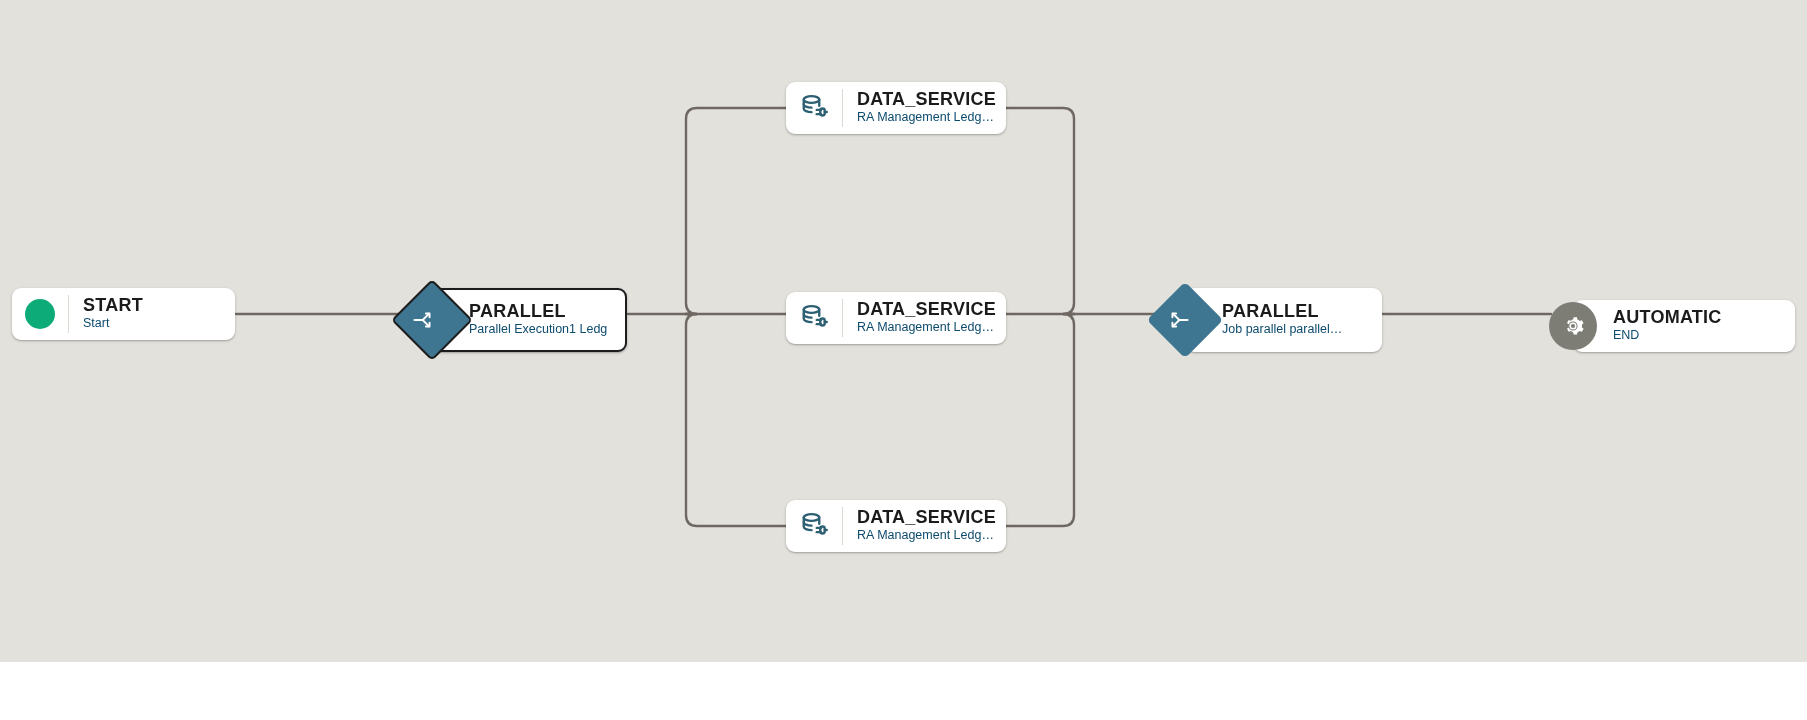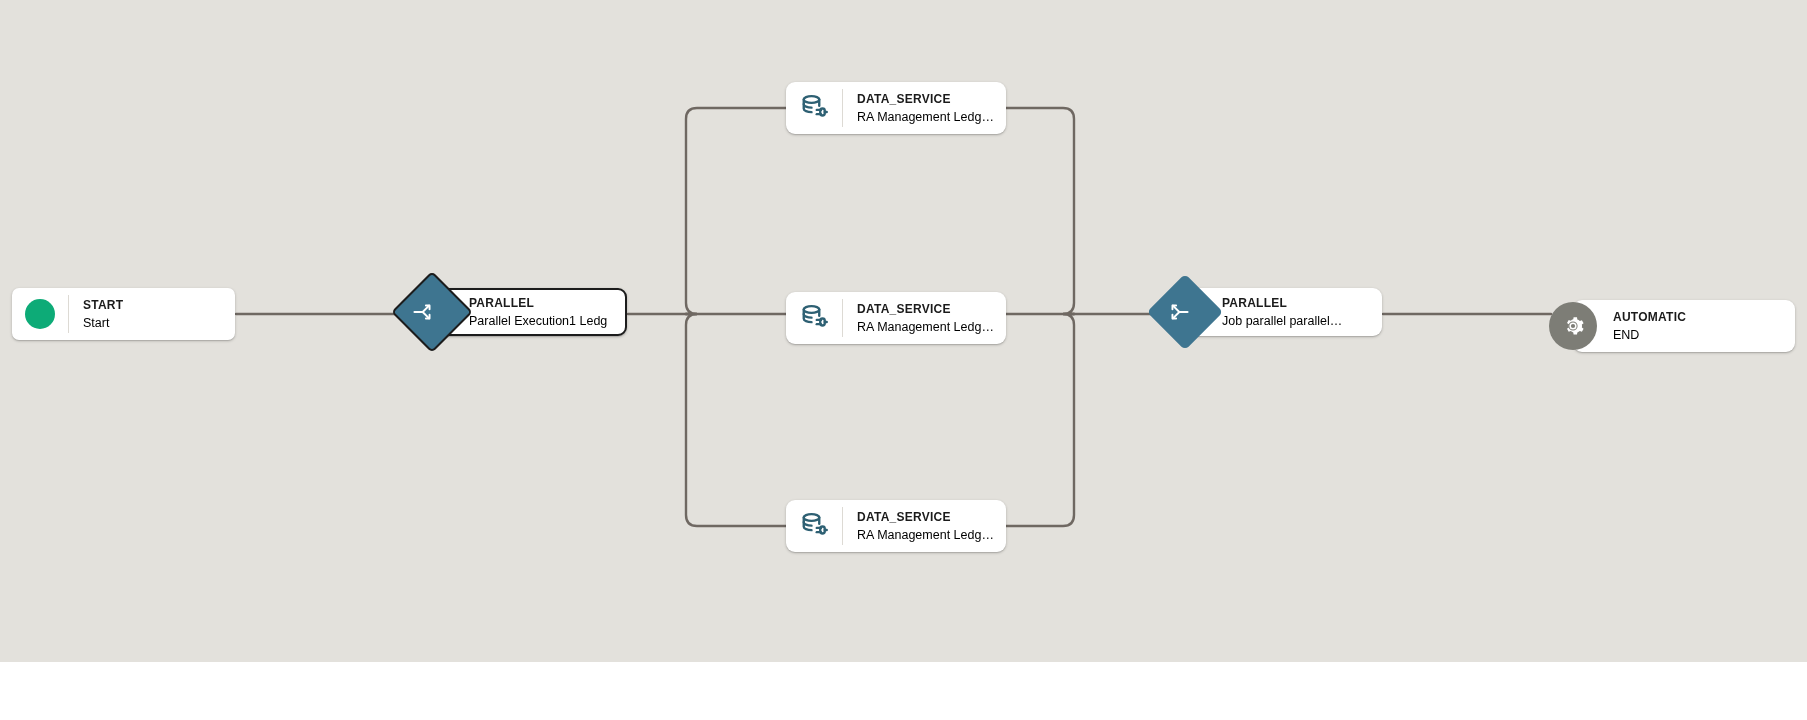"DATA_SERVICE" .node-title { font-size: 12px -> 18px }
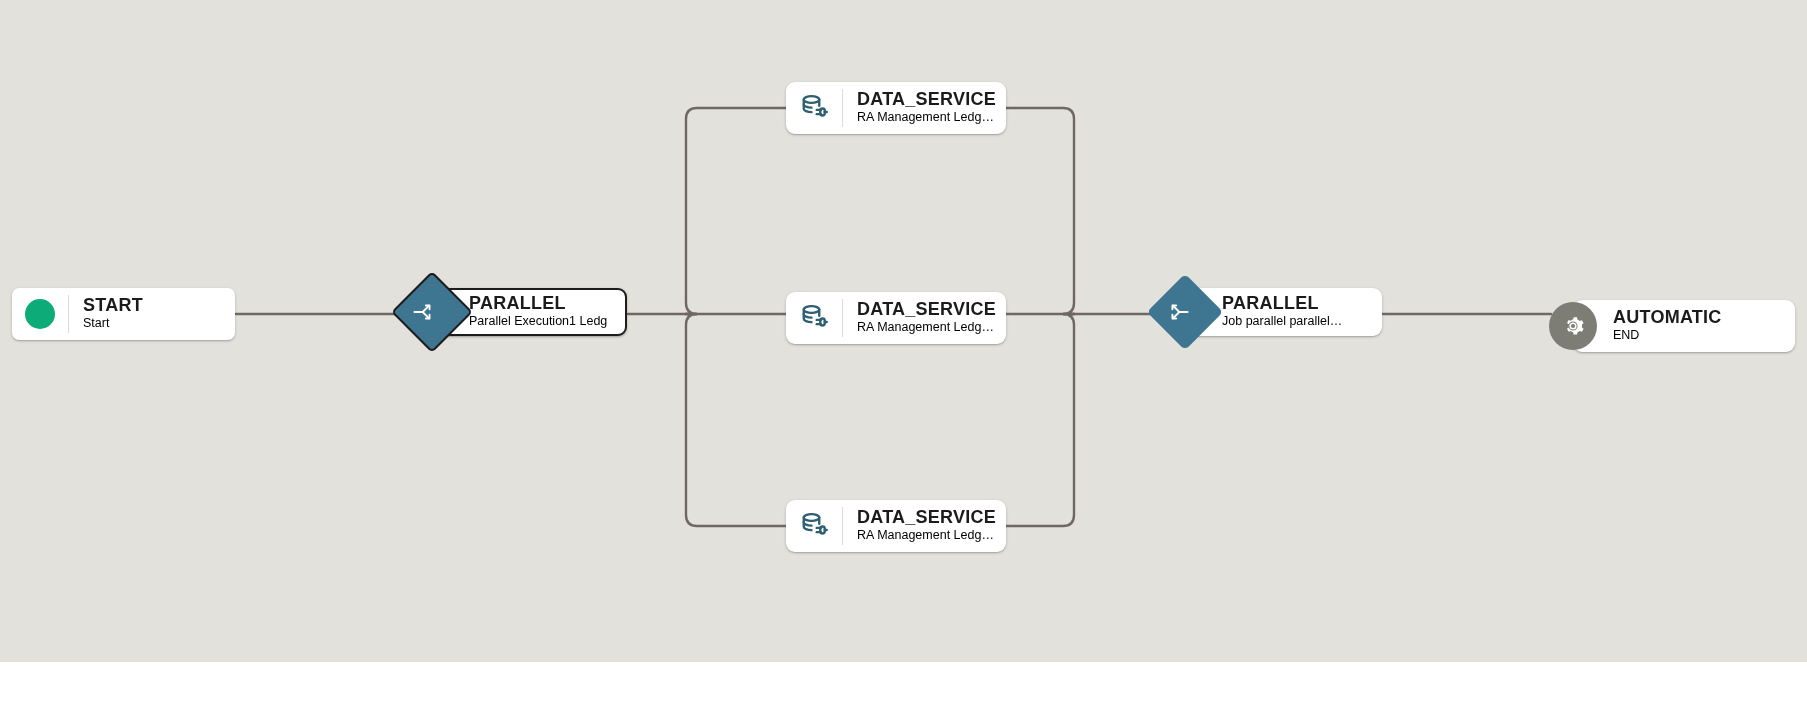"RA Management Ledg…" .node-sub { color: #000000 -> #0c4a6e }
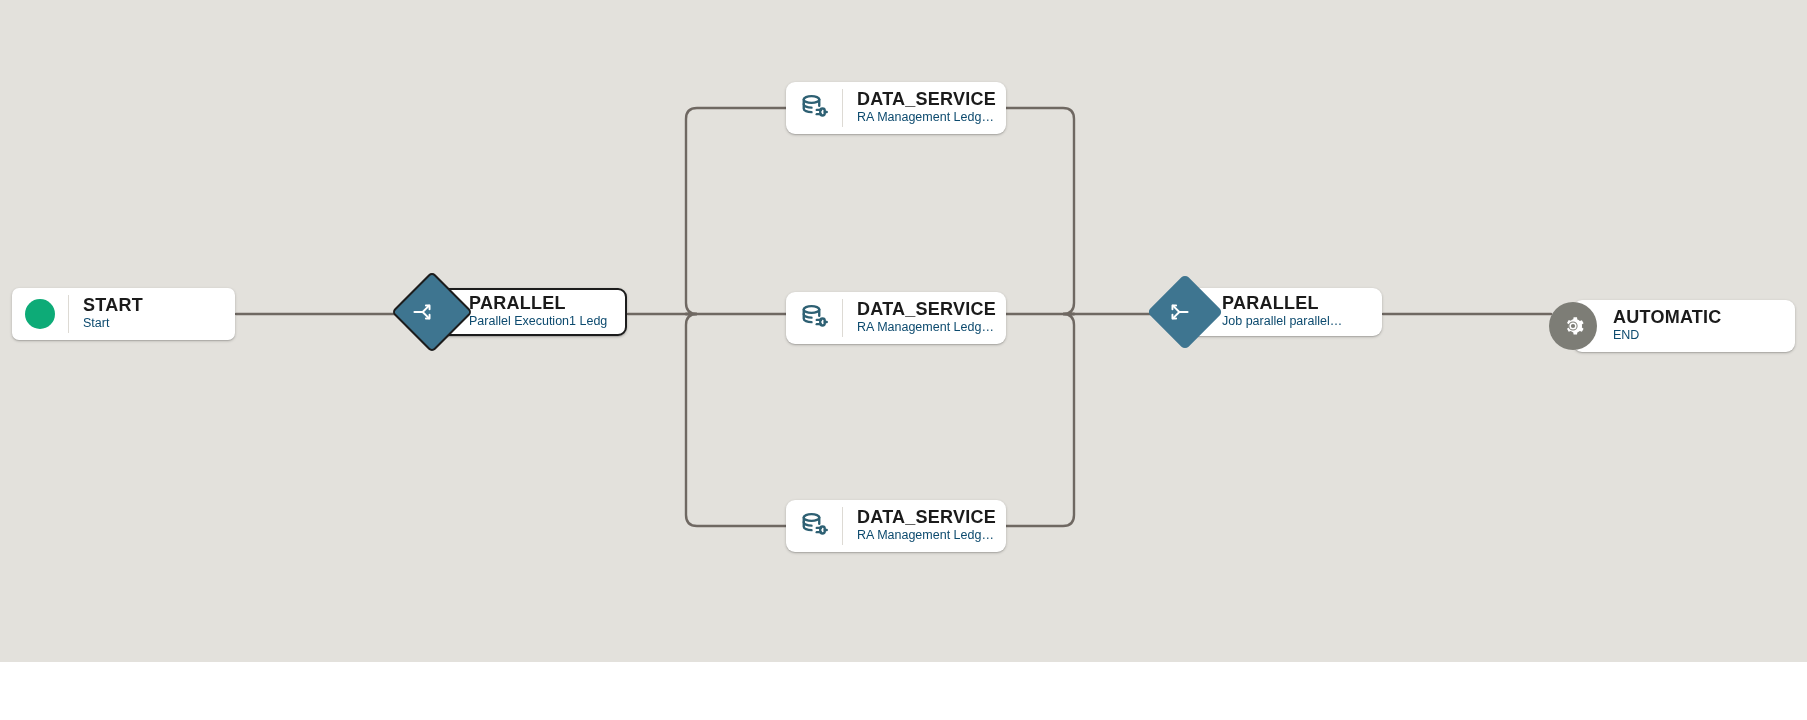"START" #node-start { border-radius: 7px -> none }
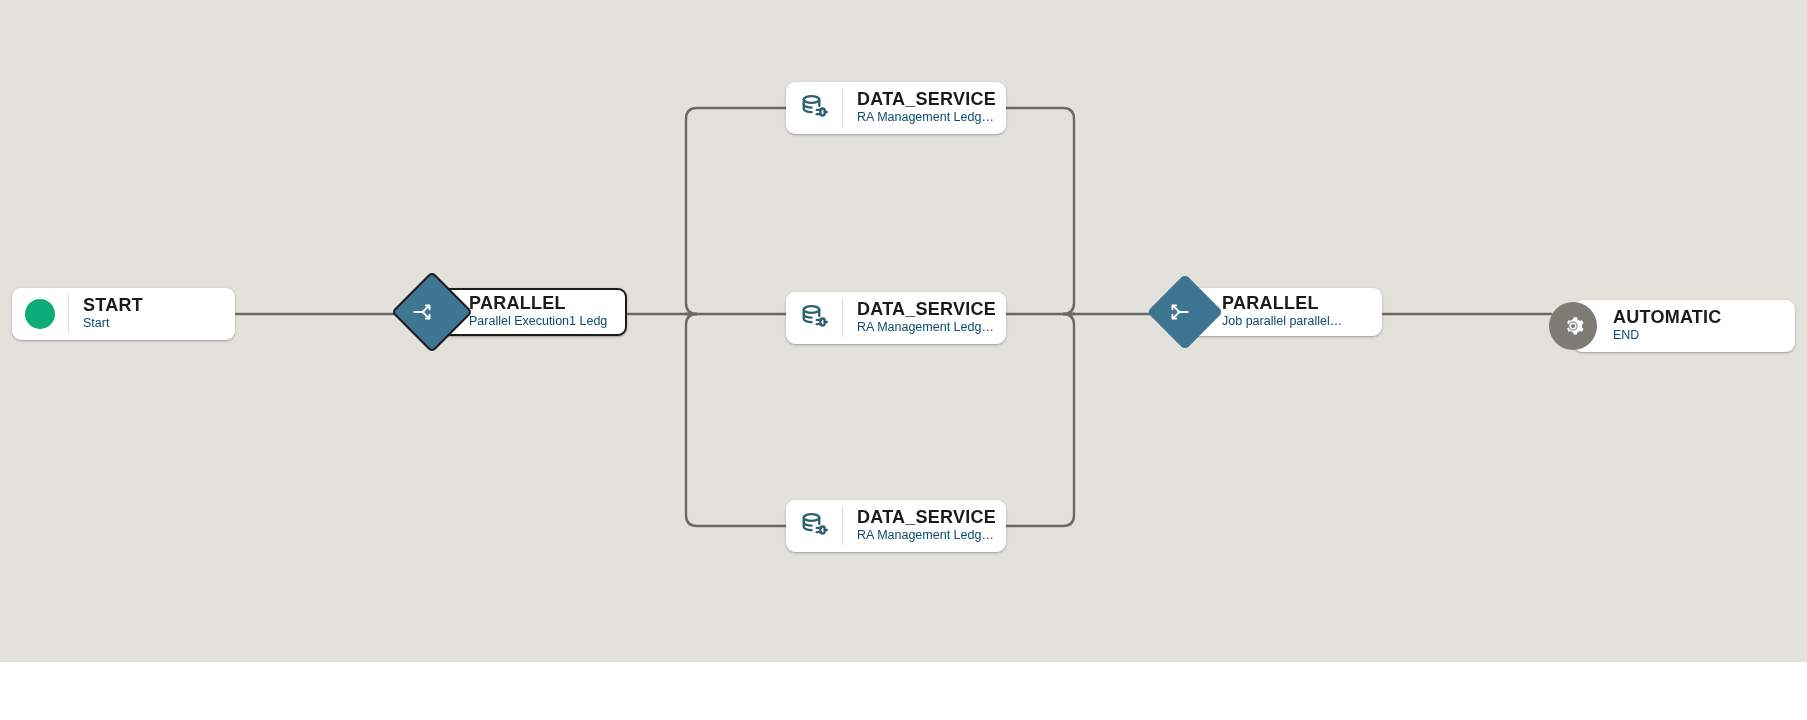"PARALLEL" .node-parallel { height: 48px -> 64px }
